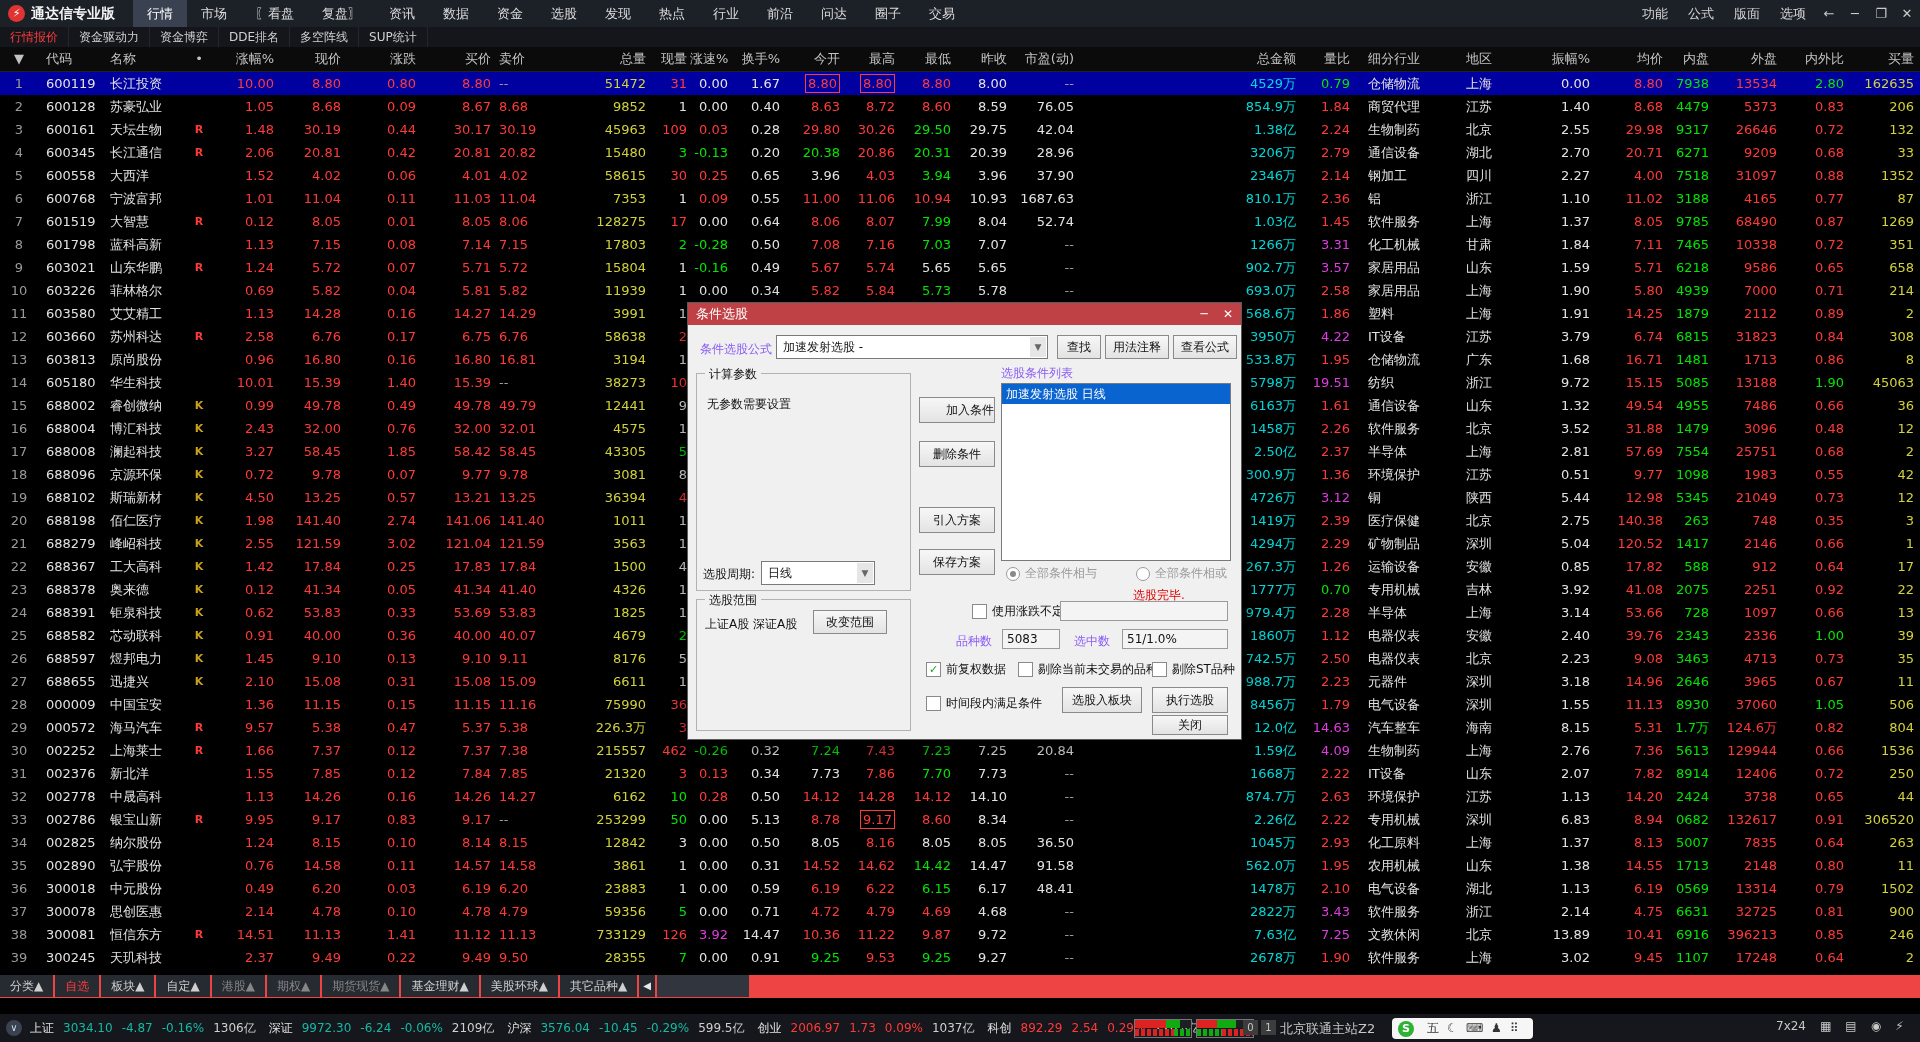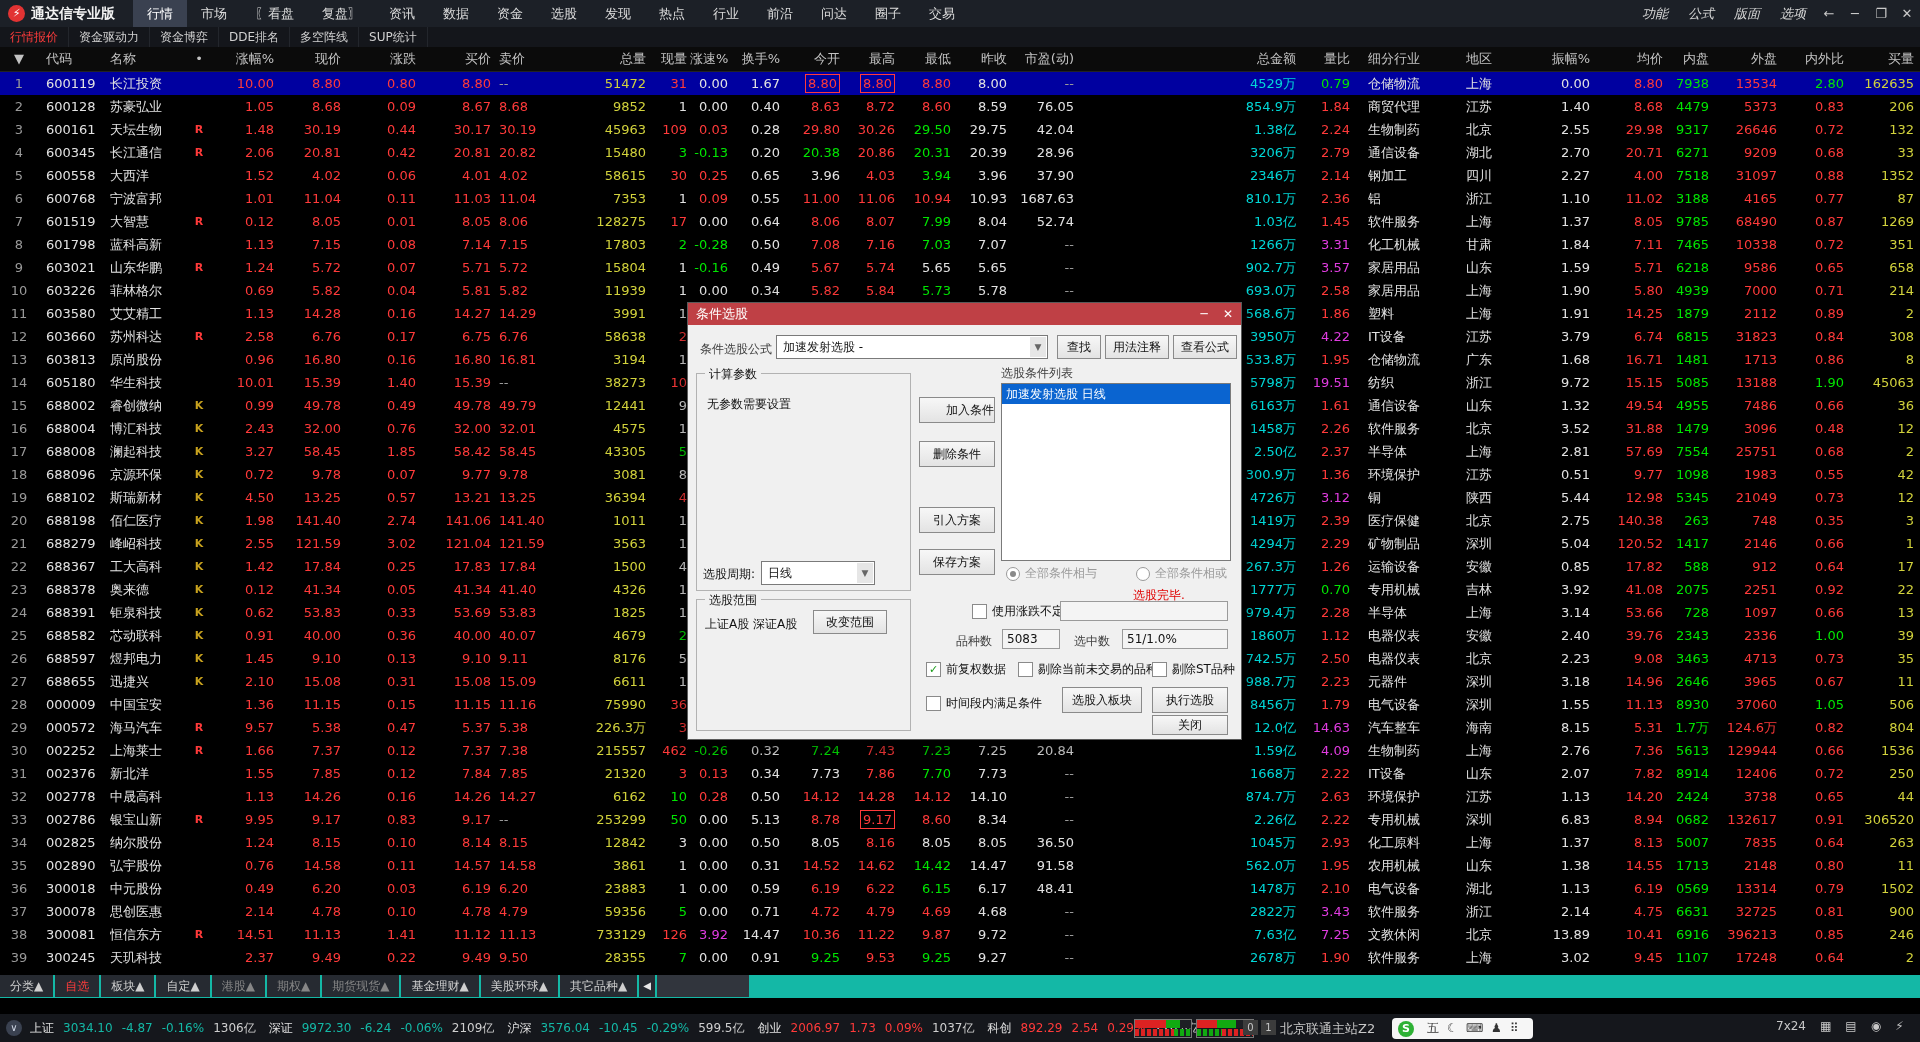"功能" .tb-right .mi { font-style: italic -> none }
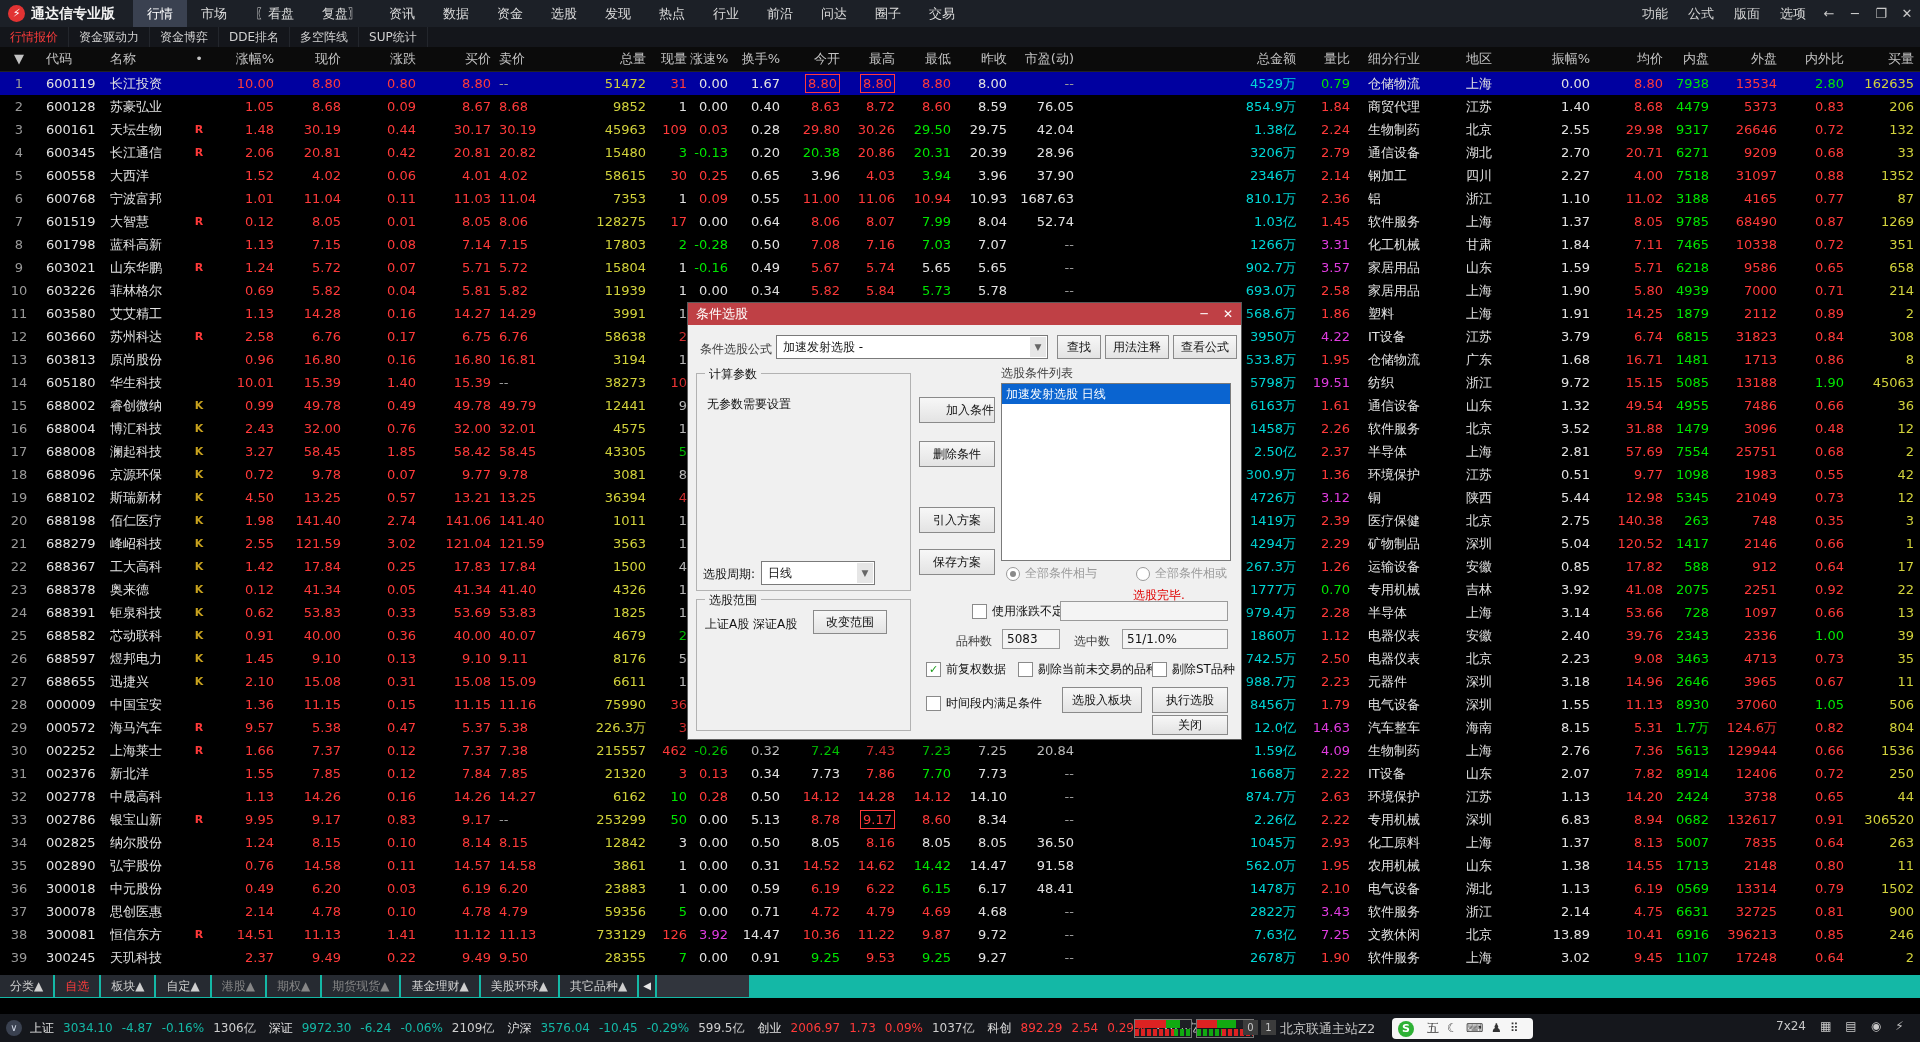"条件选股公式" .dlbl { color: #404040 -> #8b5cf6 }
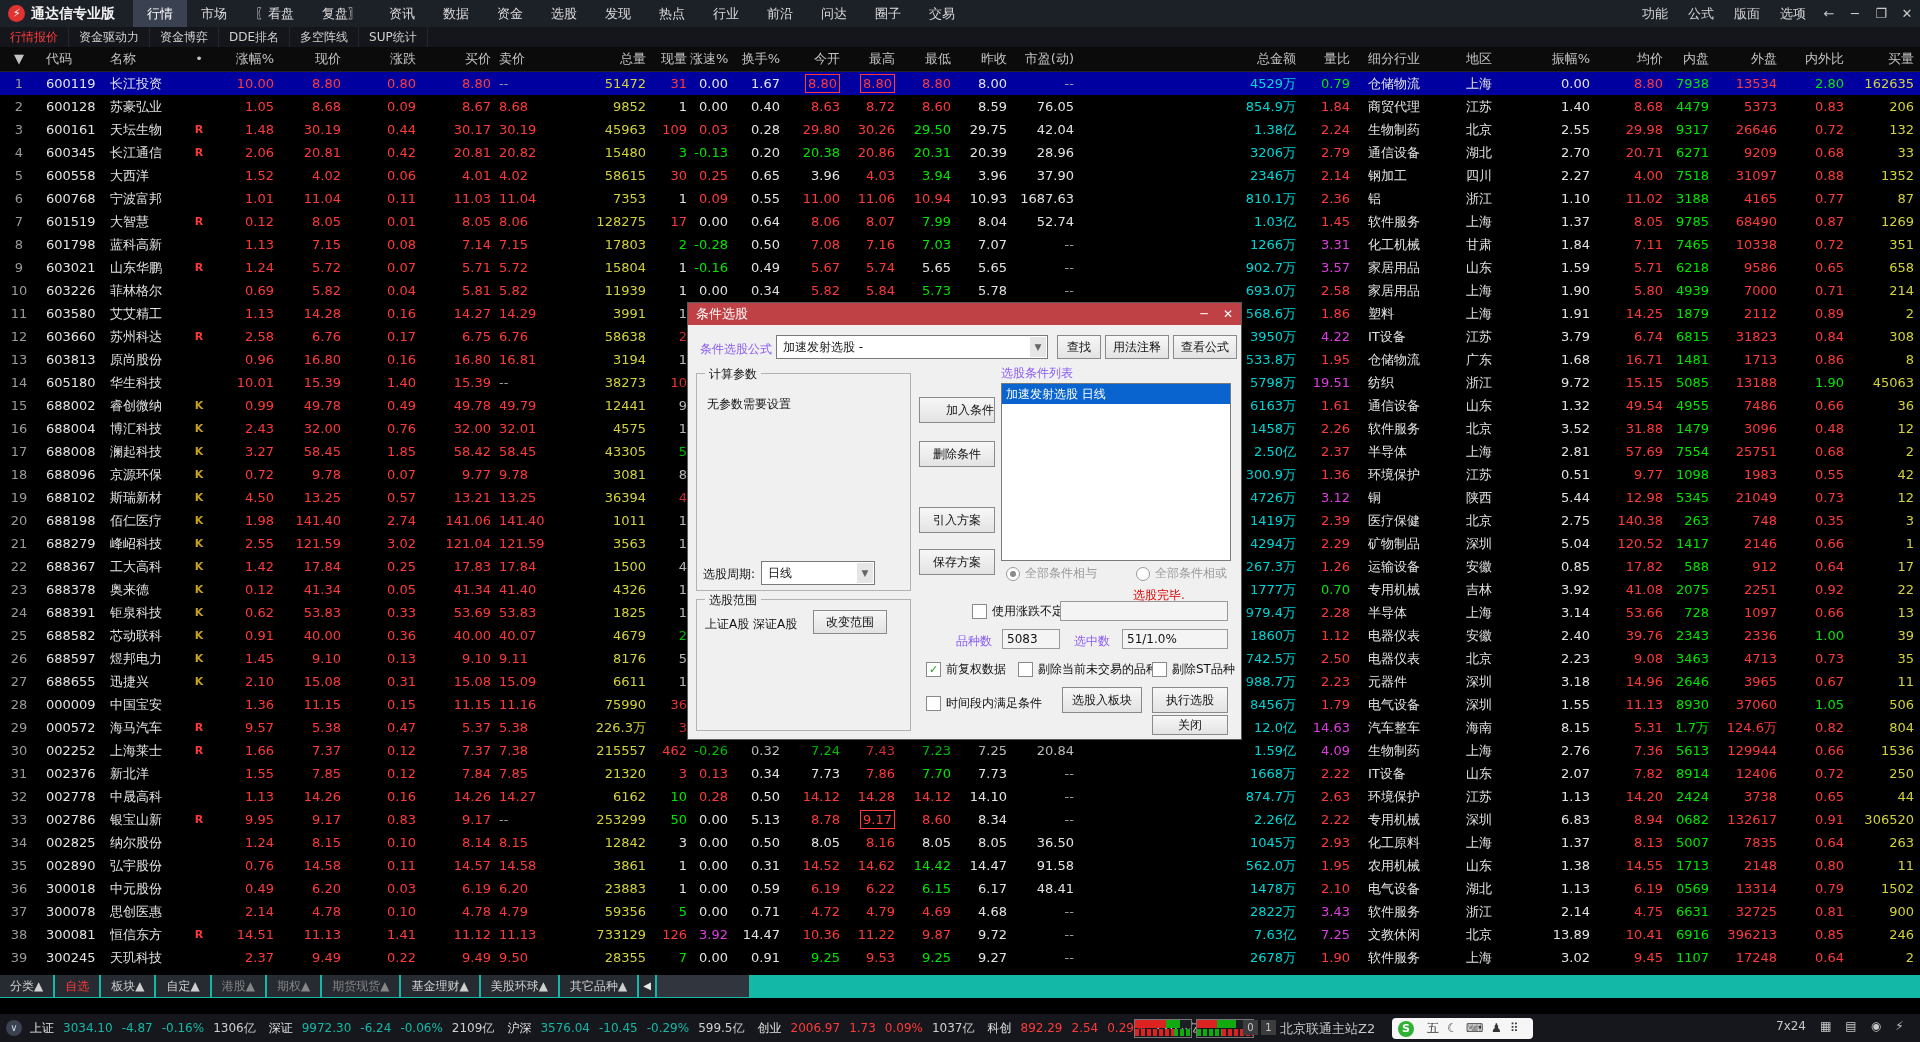"分类▲" .tabsbar { background: #14b8a6 -> #ef4444 }
